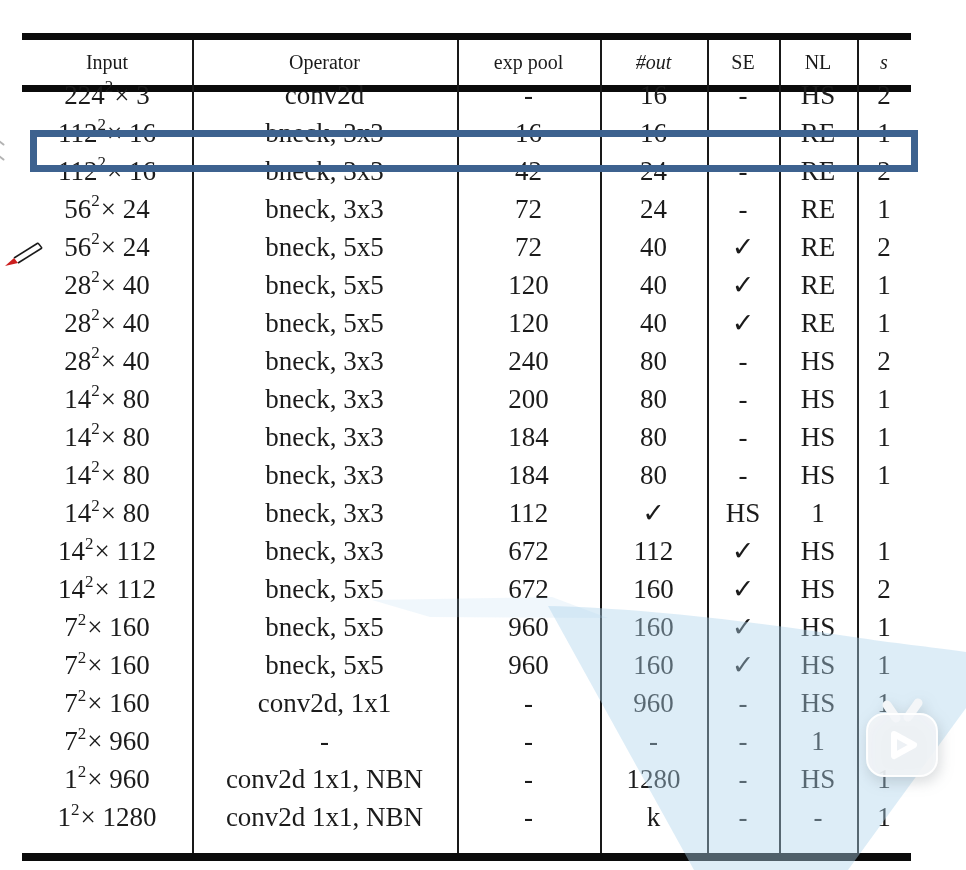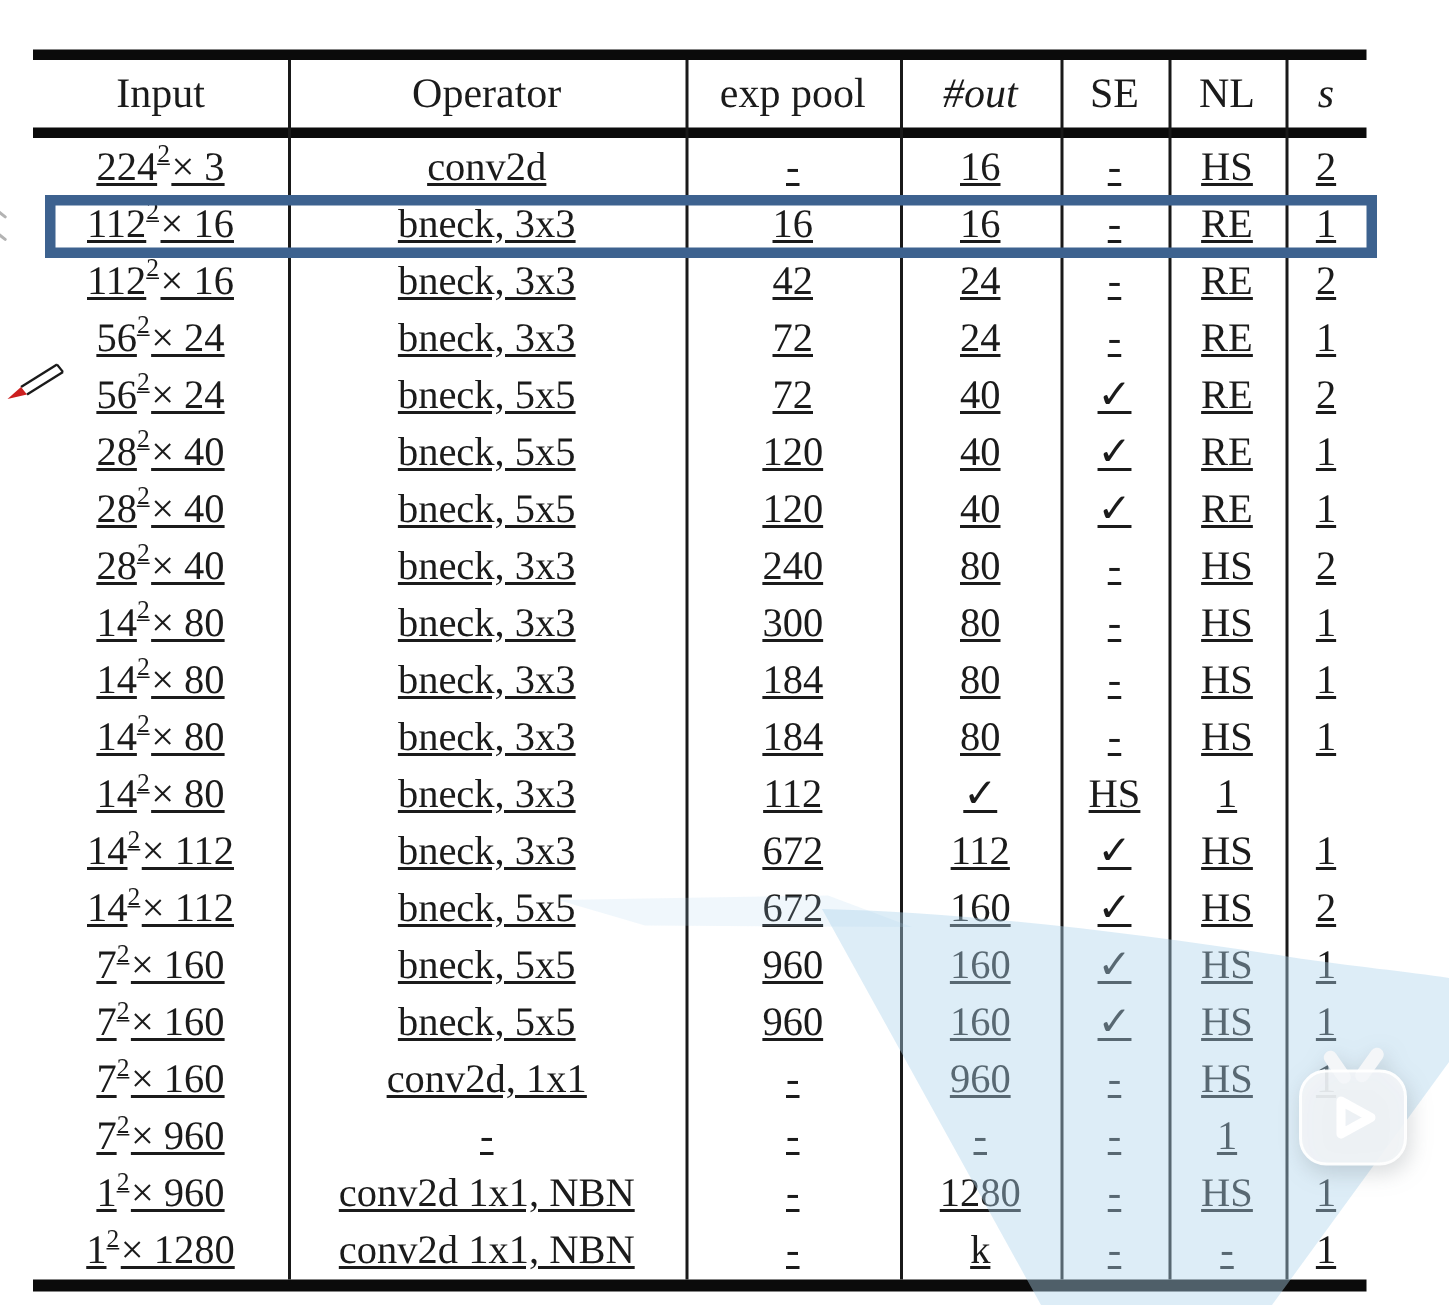"Input" .header-row span { font-size: 28px -> 20px }
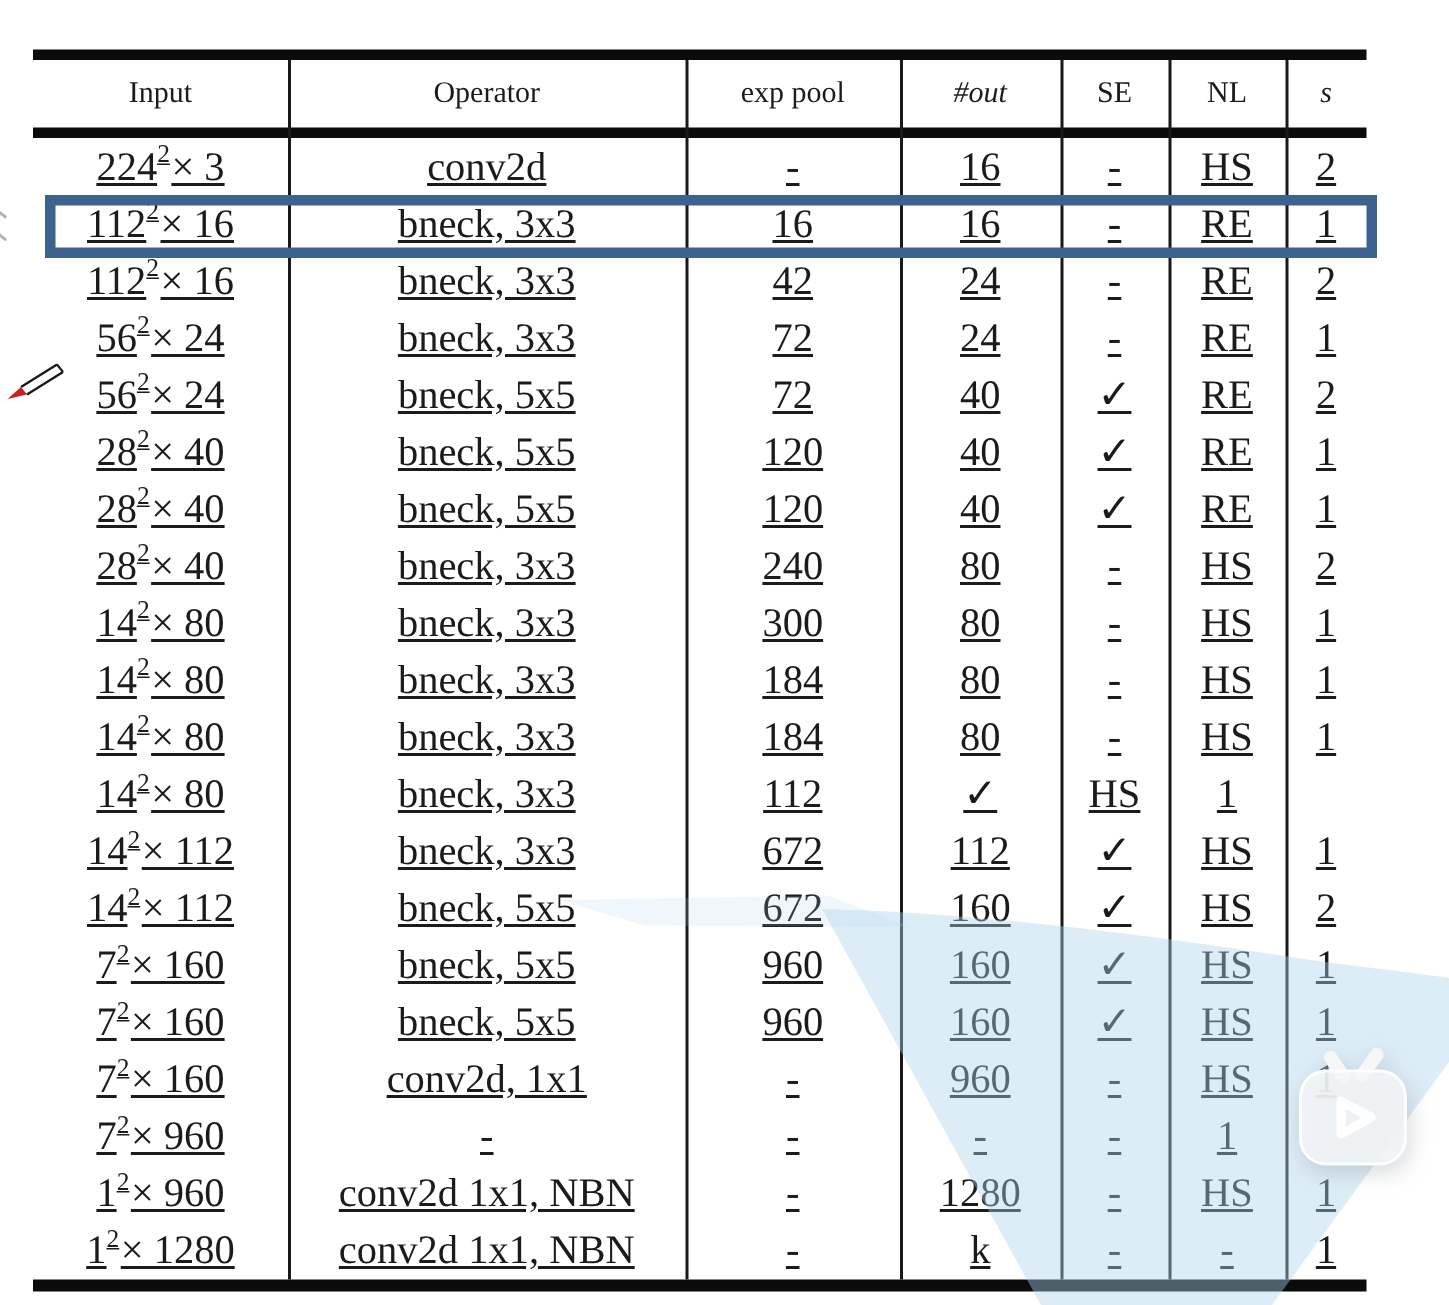"224 × 3" .rows { text-decoration: underline -> none; top: 59px -> 43px }
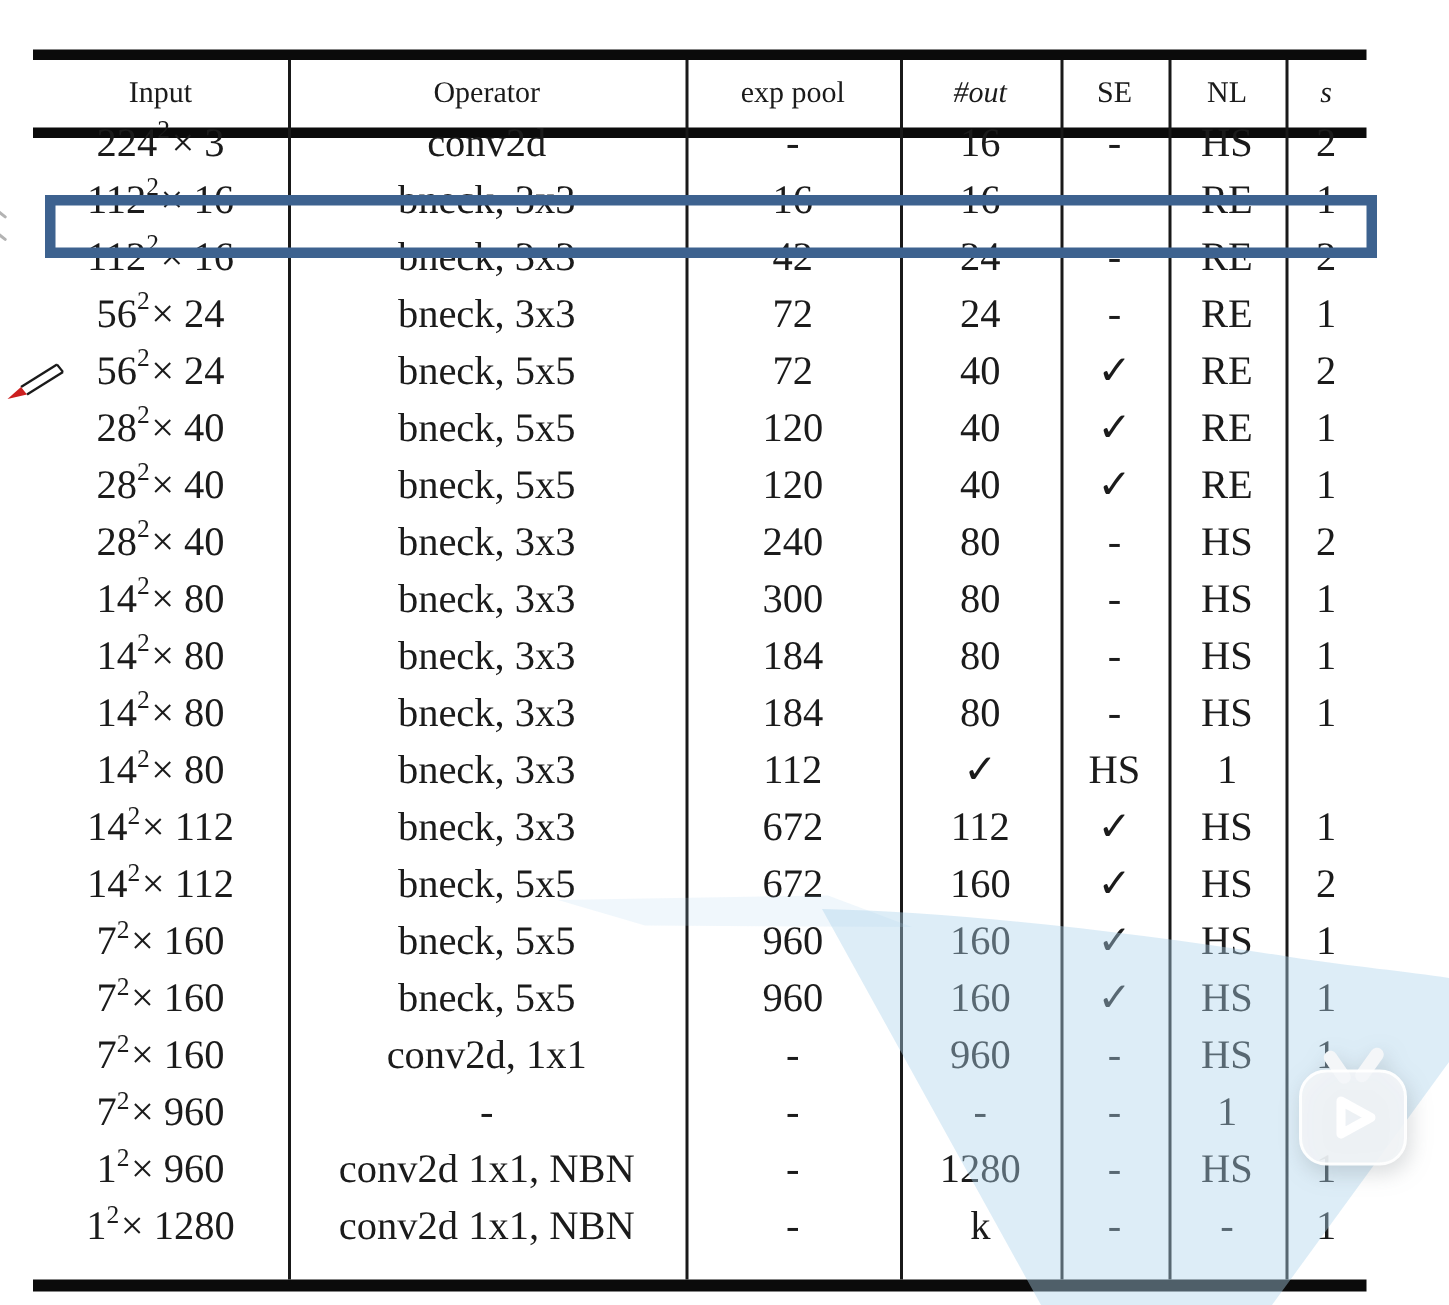"300" div { text: 300 -> 200 }
